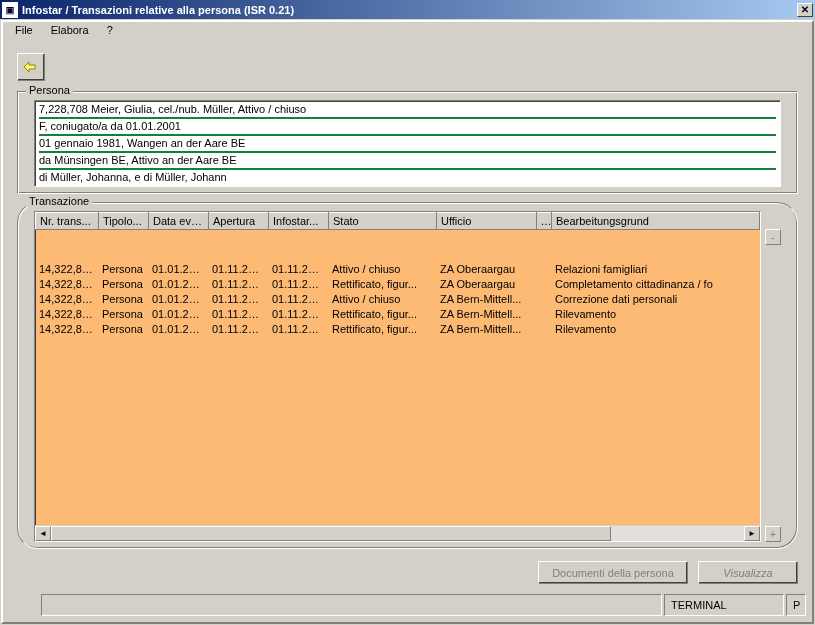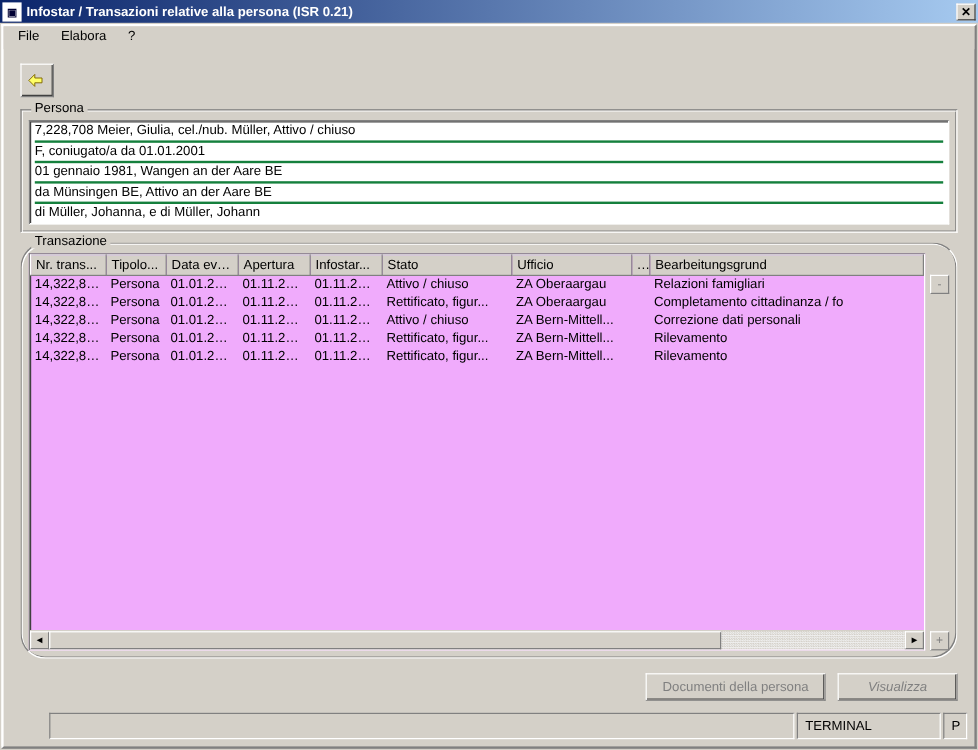"Persona" .fieldset { padding: 8px 6px 6px -> 8px 16px 6px }
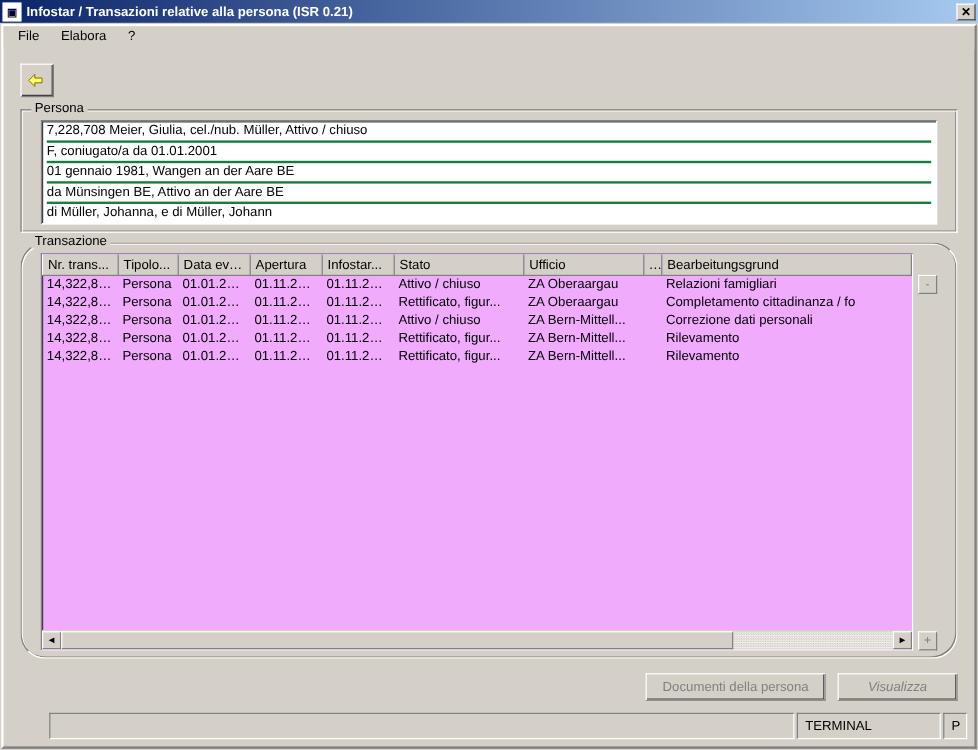"Nr. trans..." .table-wrap { background: #f0abfc -> #fdba74; gap: none -> 32px }
